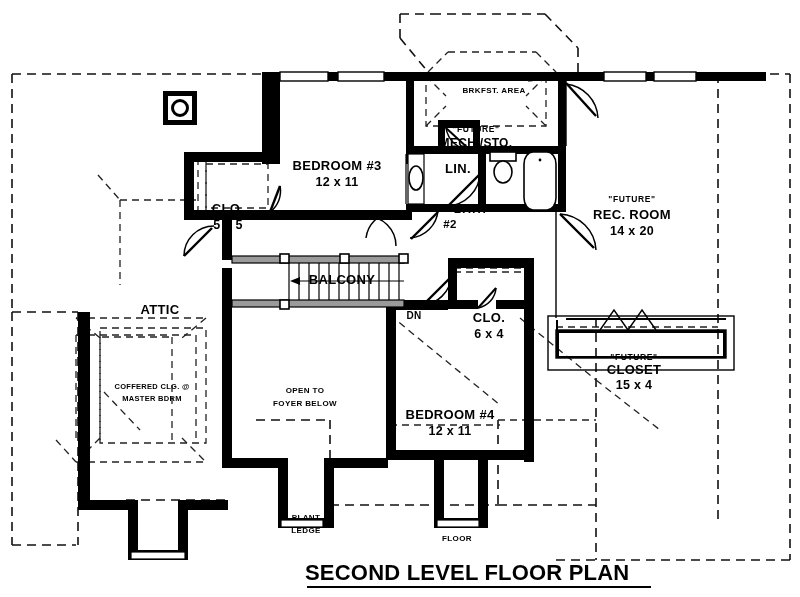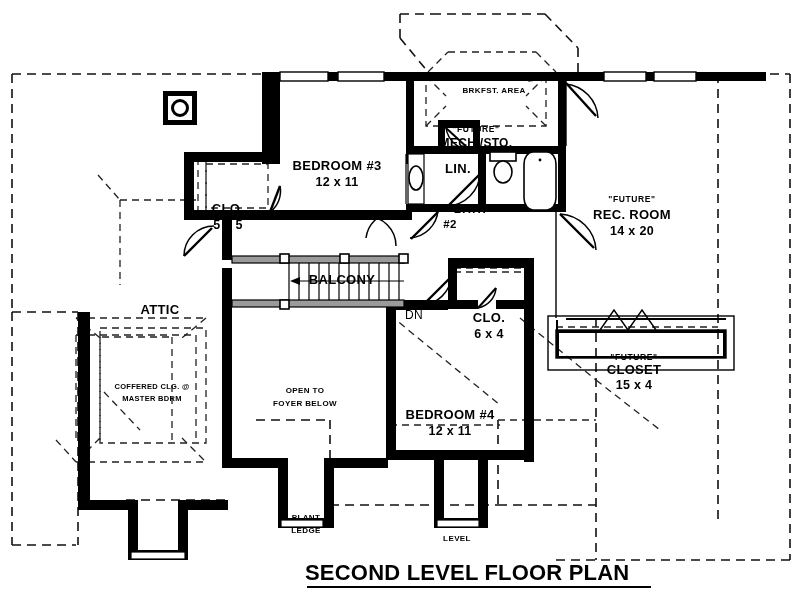"DN" .rm-dn { font-size: 12px -> 10px; font-weight: normal -> bold }
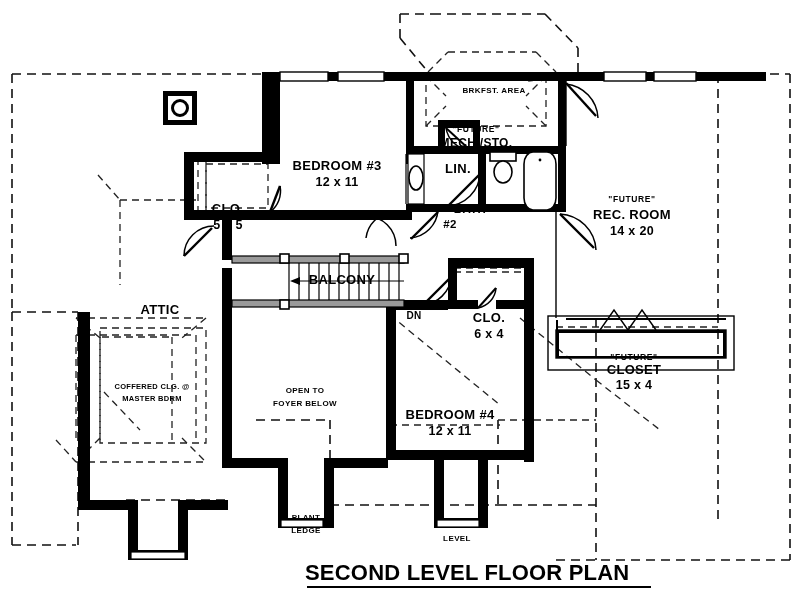"LEVEL" div.rm-label { text: LEVEL -> FLOOR }
